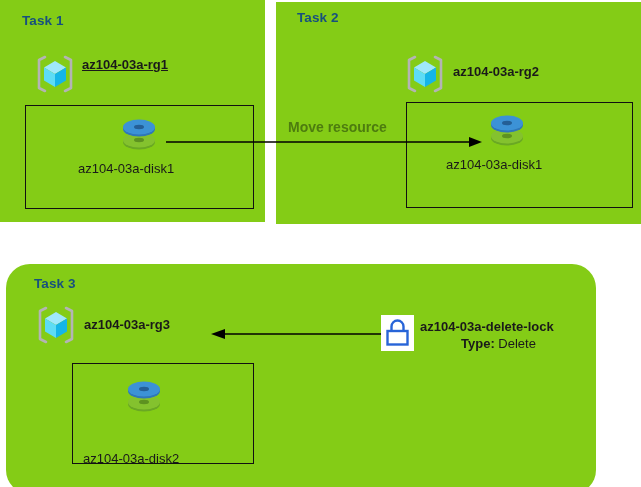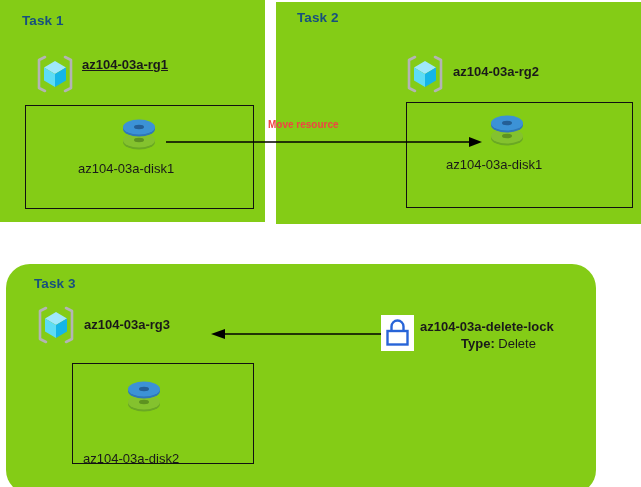"Move resource" #move-label { color: #ef4444 -> #4d7c0f; font-size: 10px -> 14px; left: 268px -> 288px }
